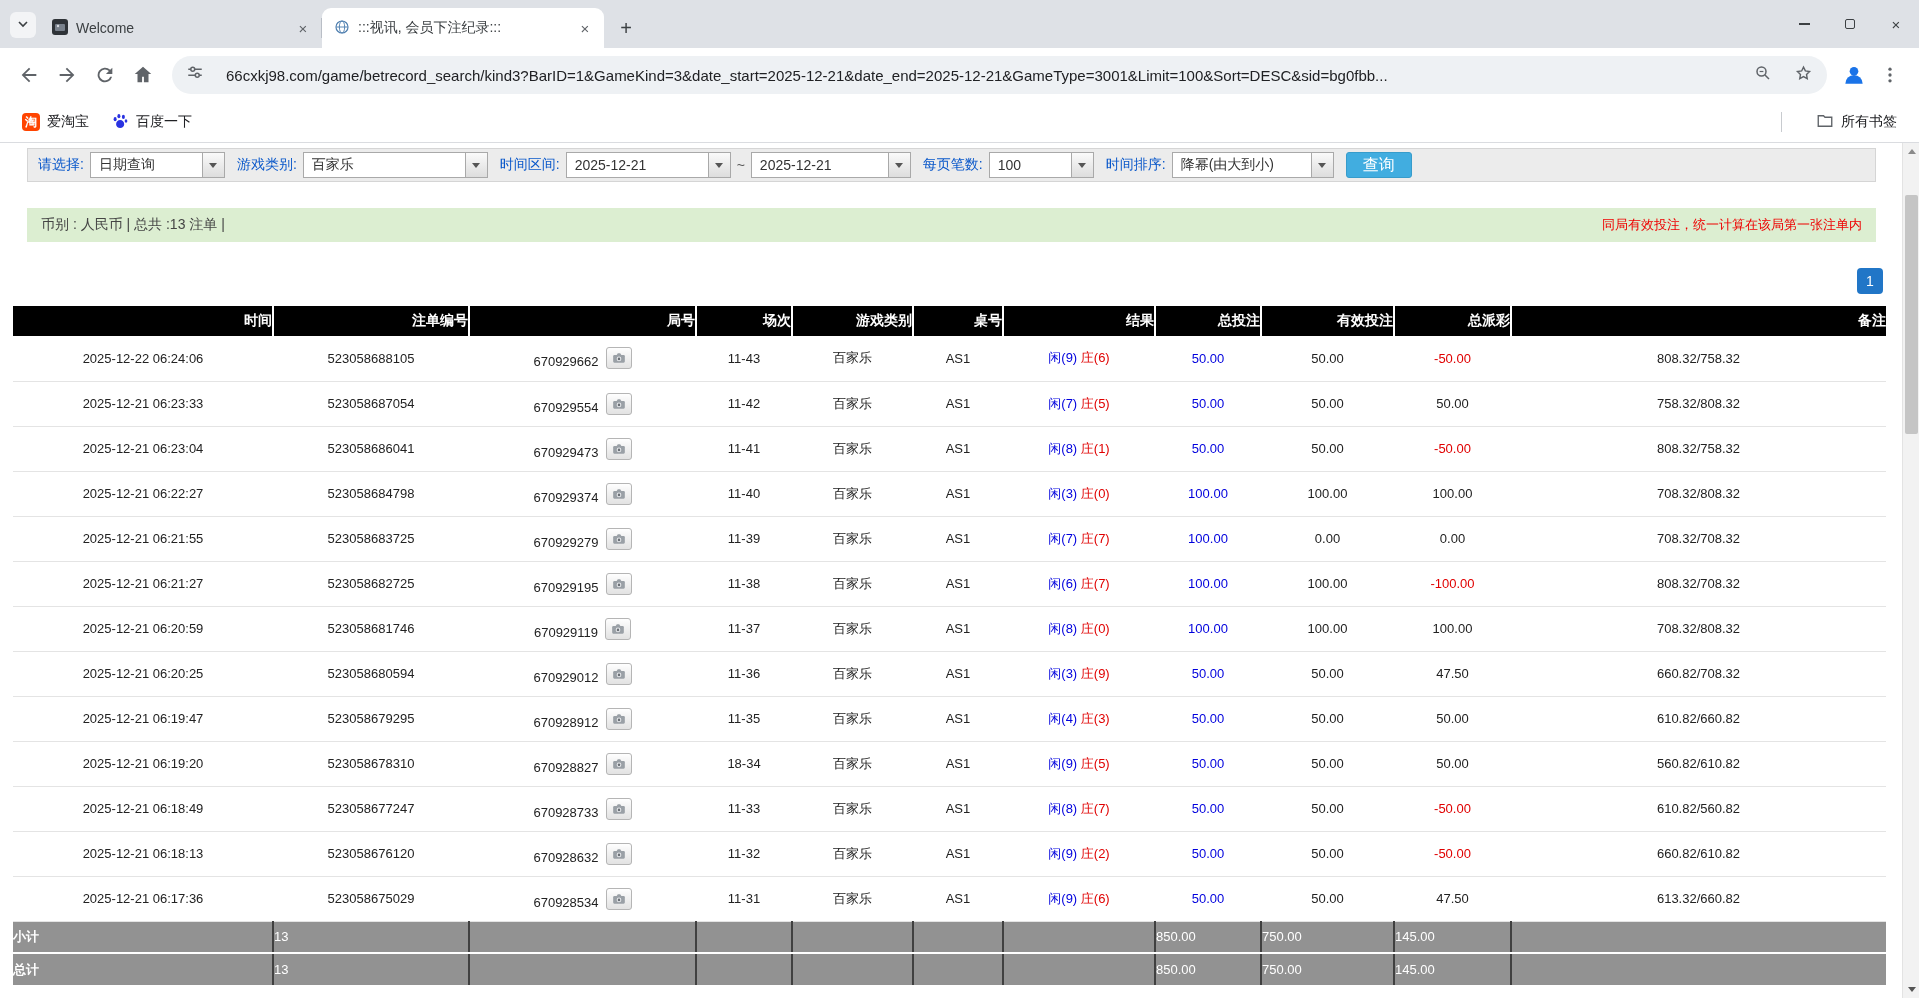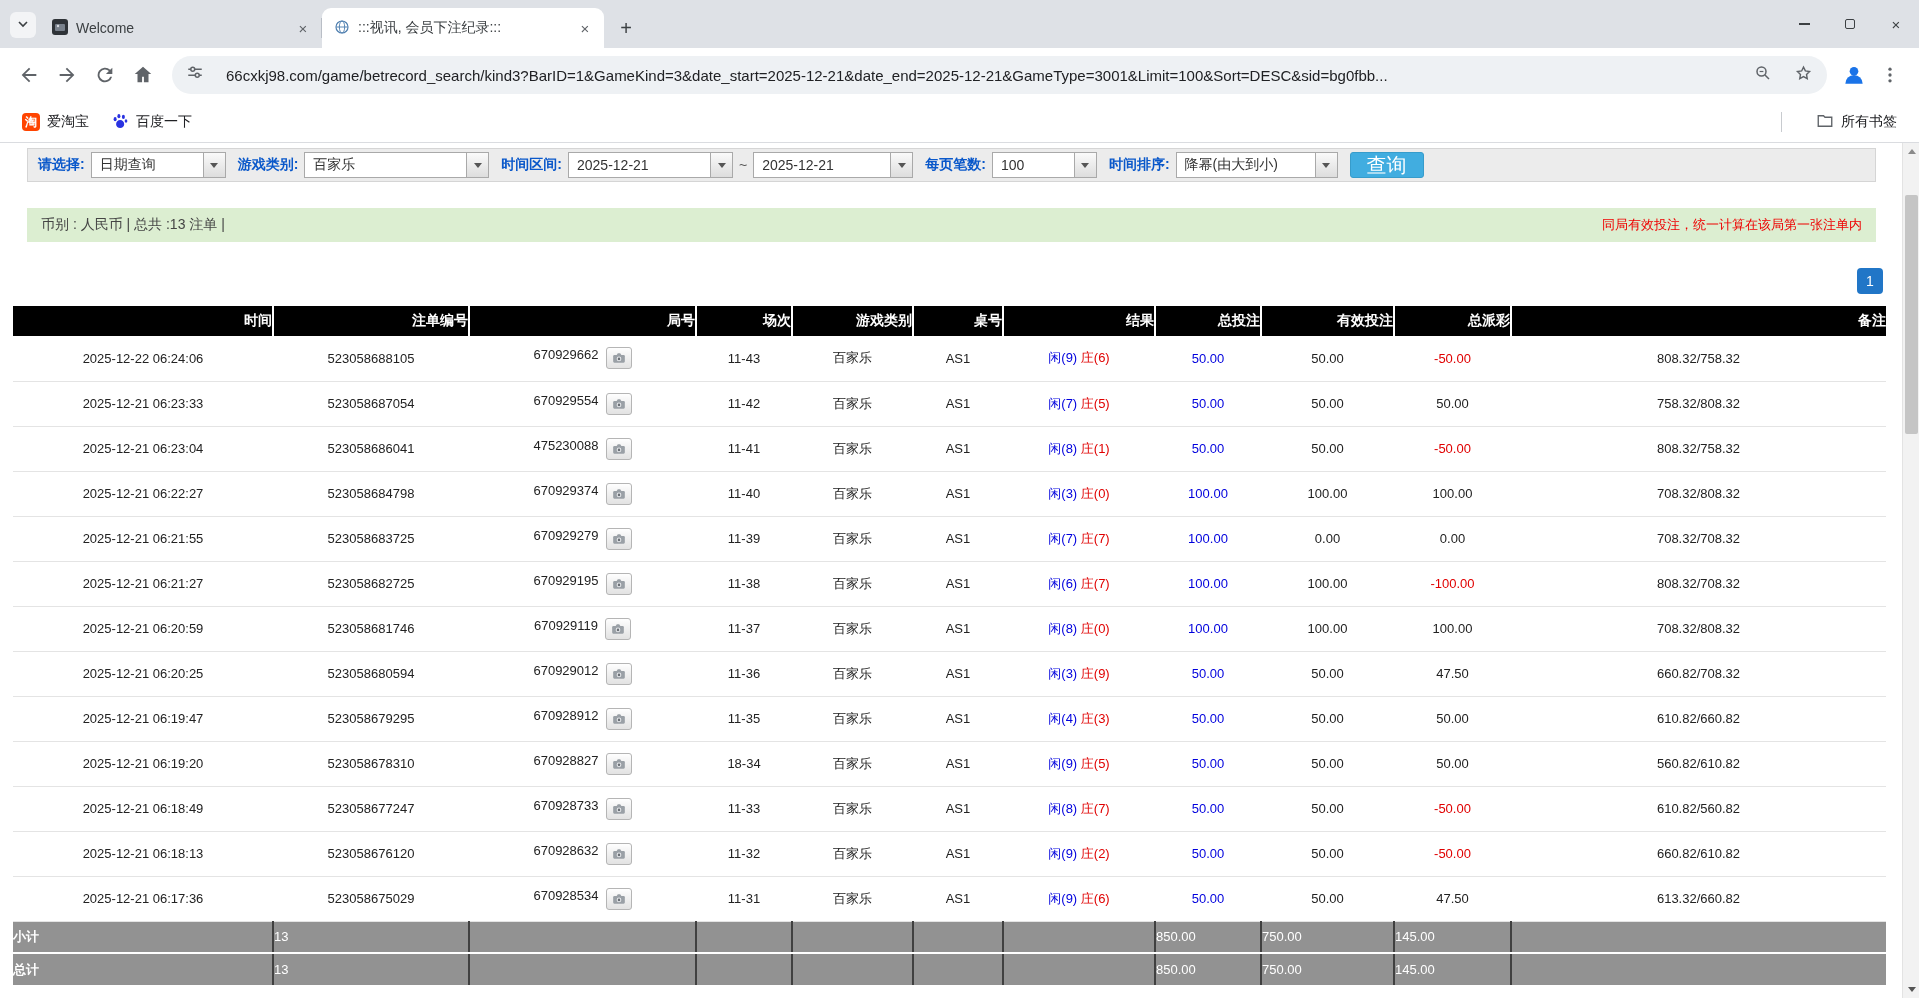"请选择:" .filter-label { font-weight: bold -> normal }
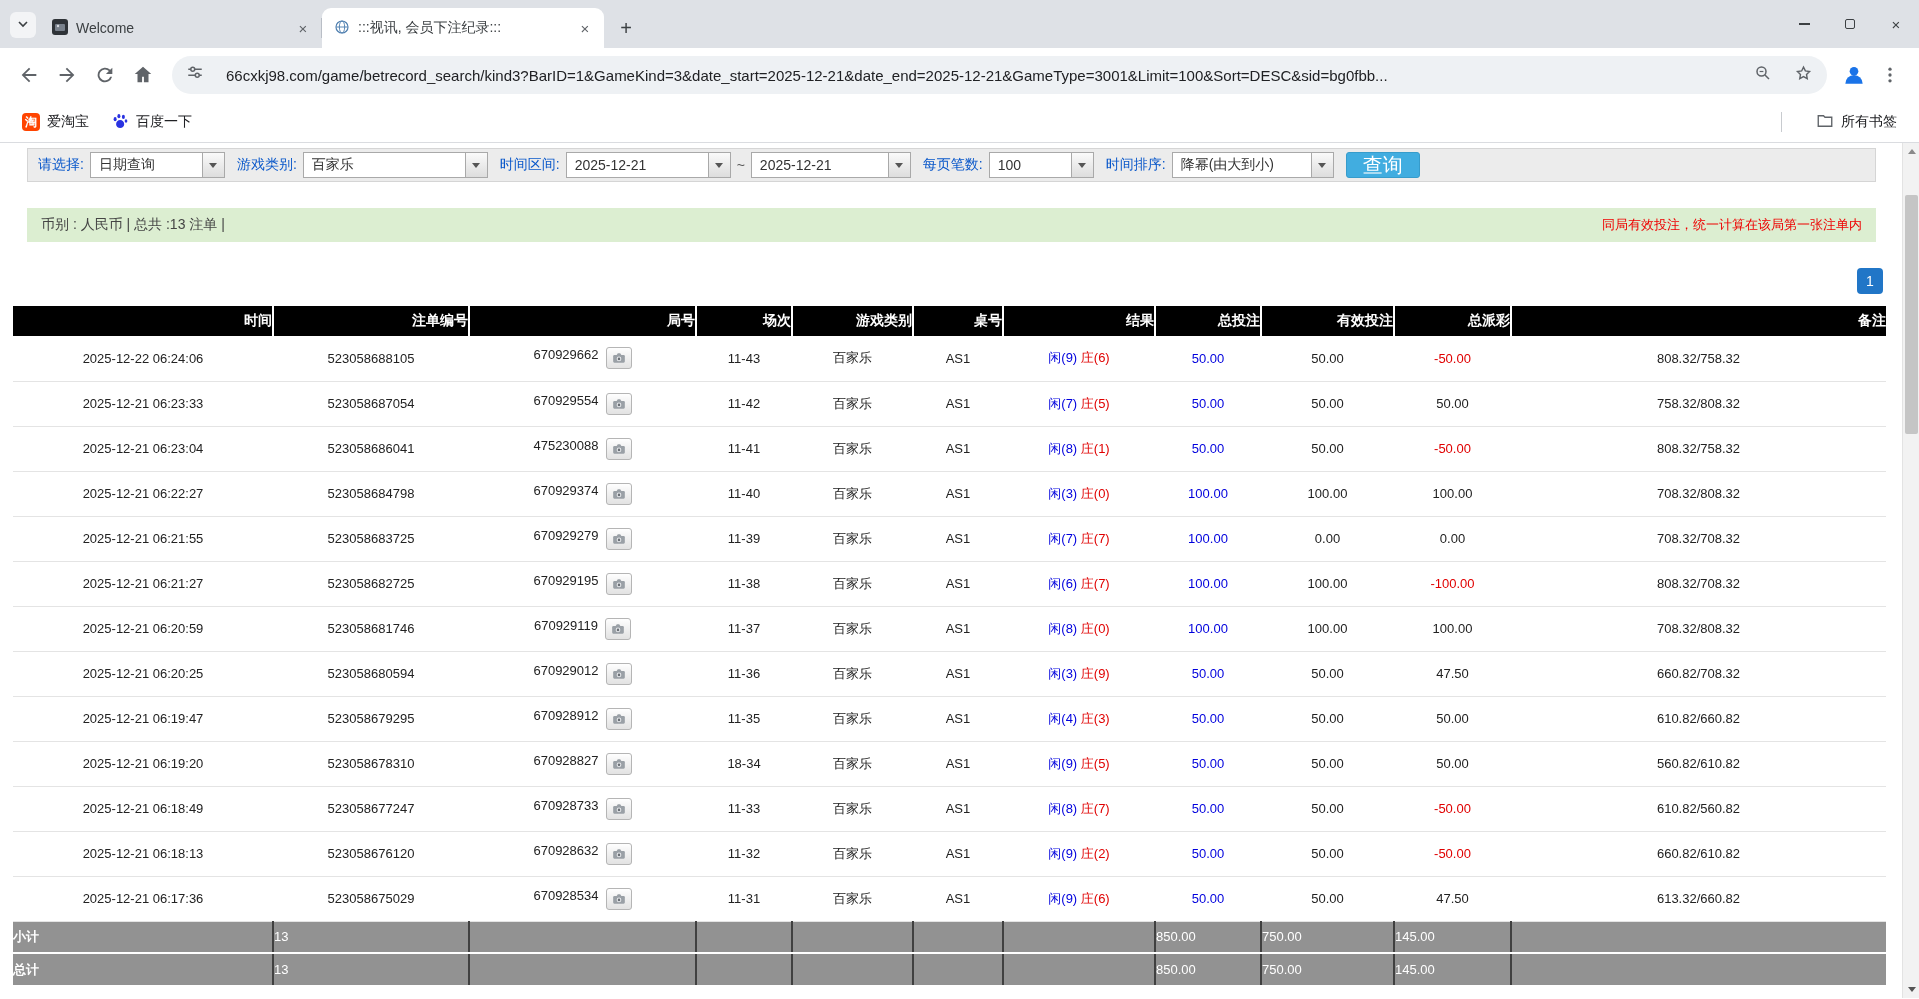"查询" .search-btn { font-size: 20px -> 16px }
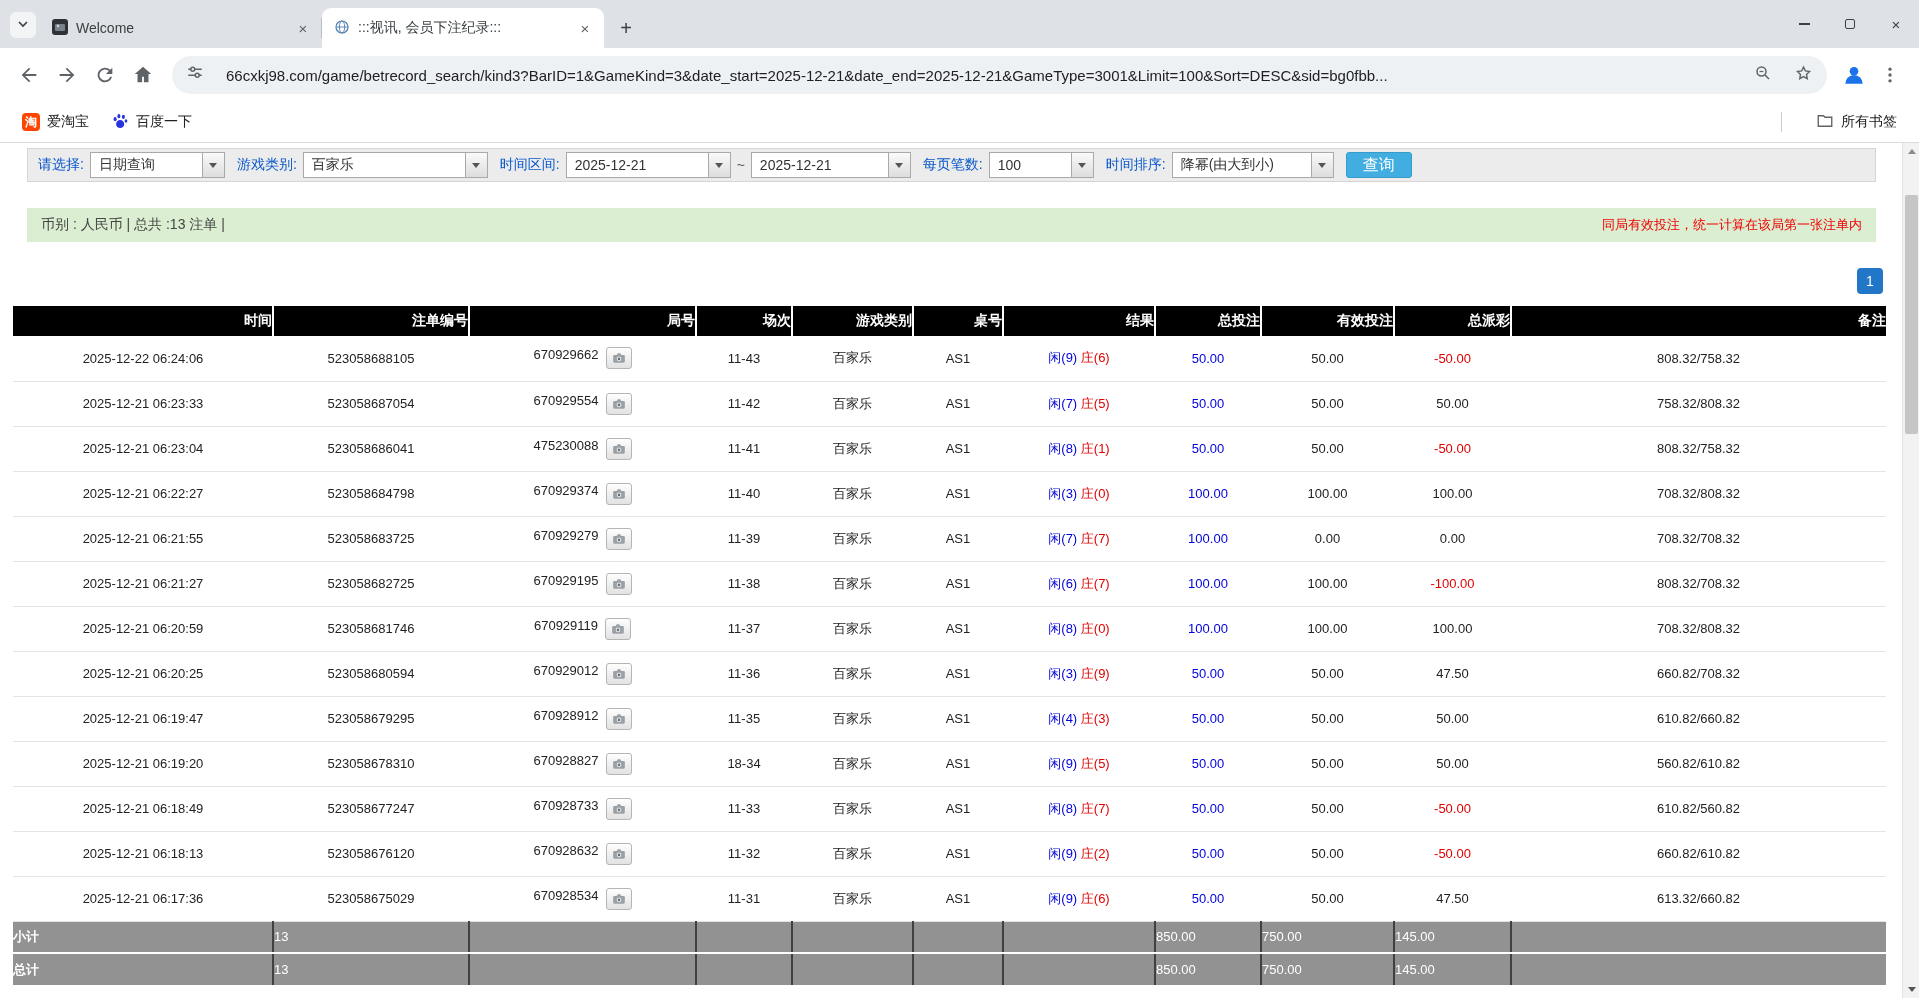"670929662" .round-wrap { align-items: flex-start -> flex-end }
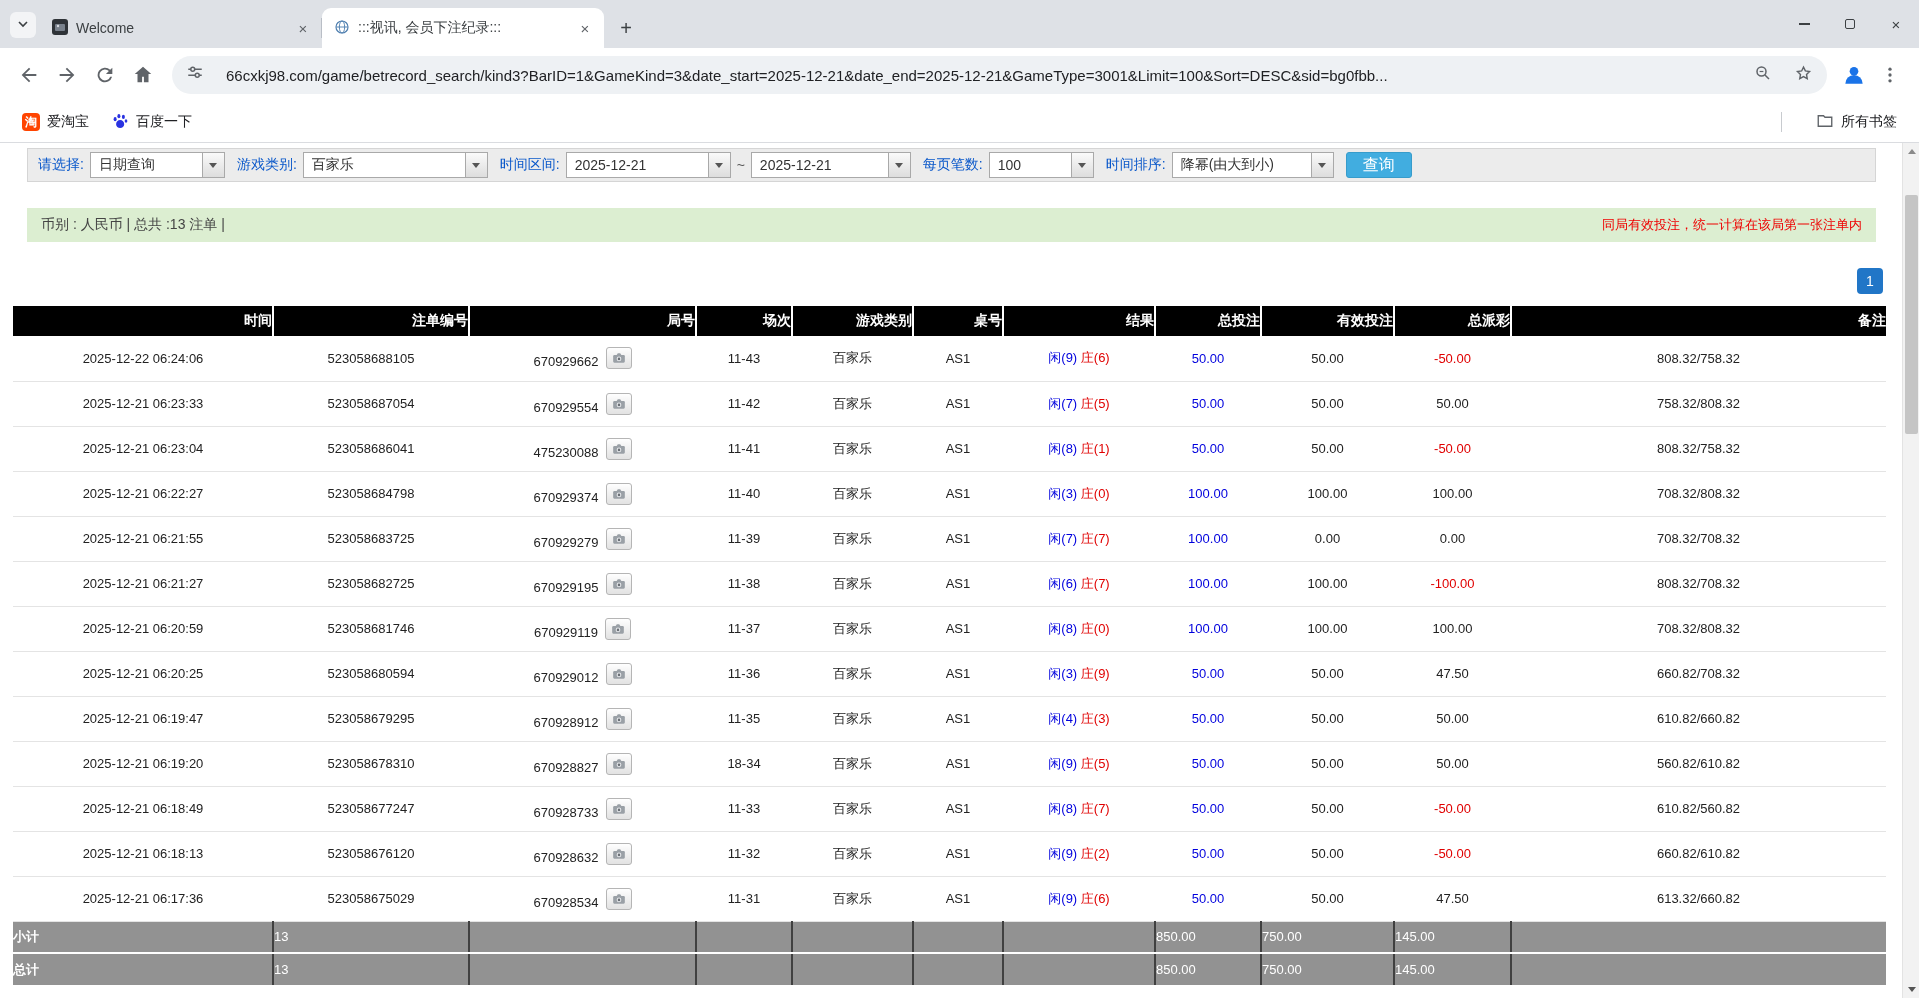"475230088" span { text: 475230088 -> 670929473 }
